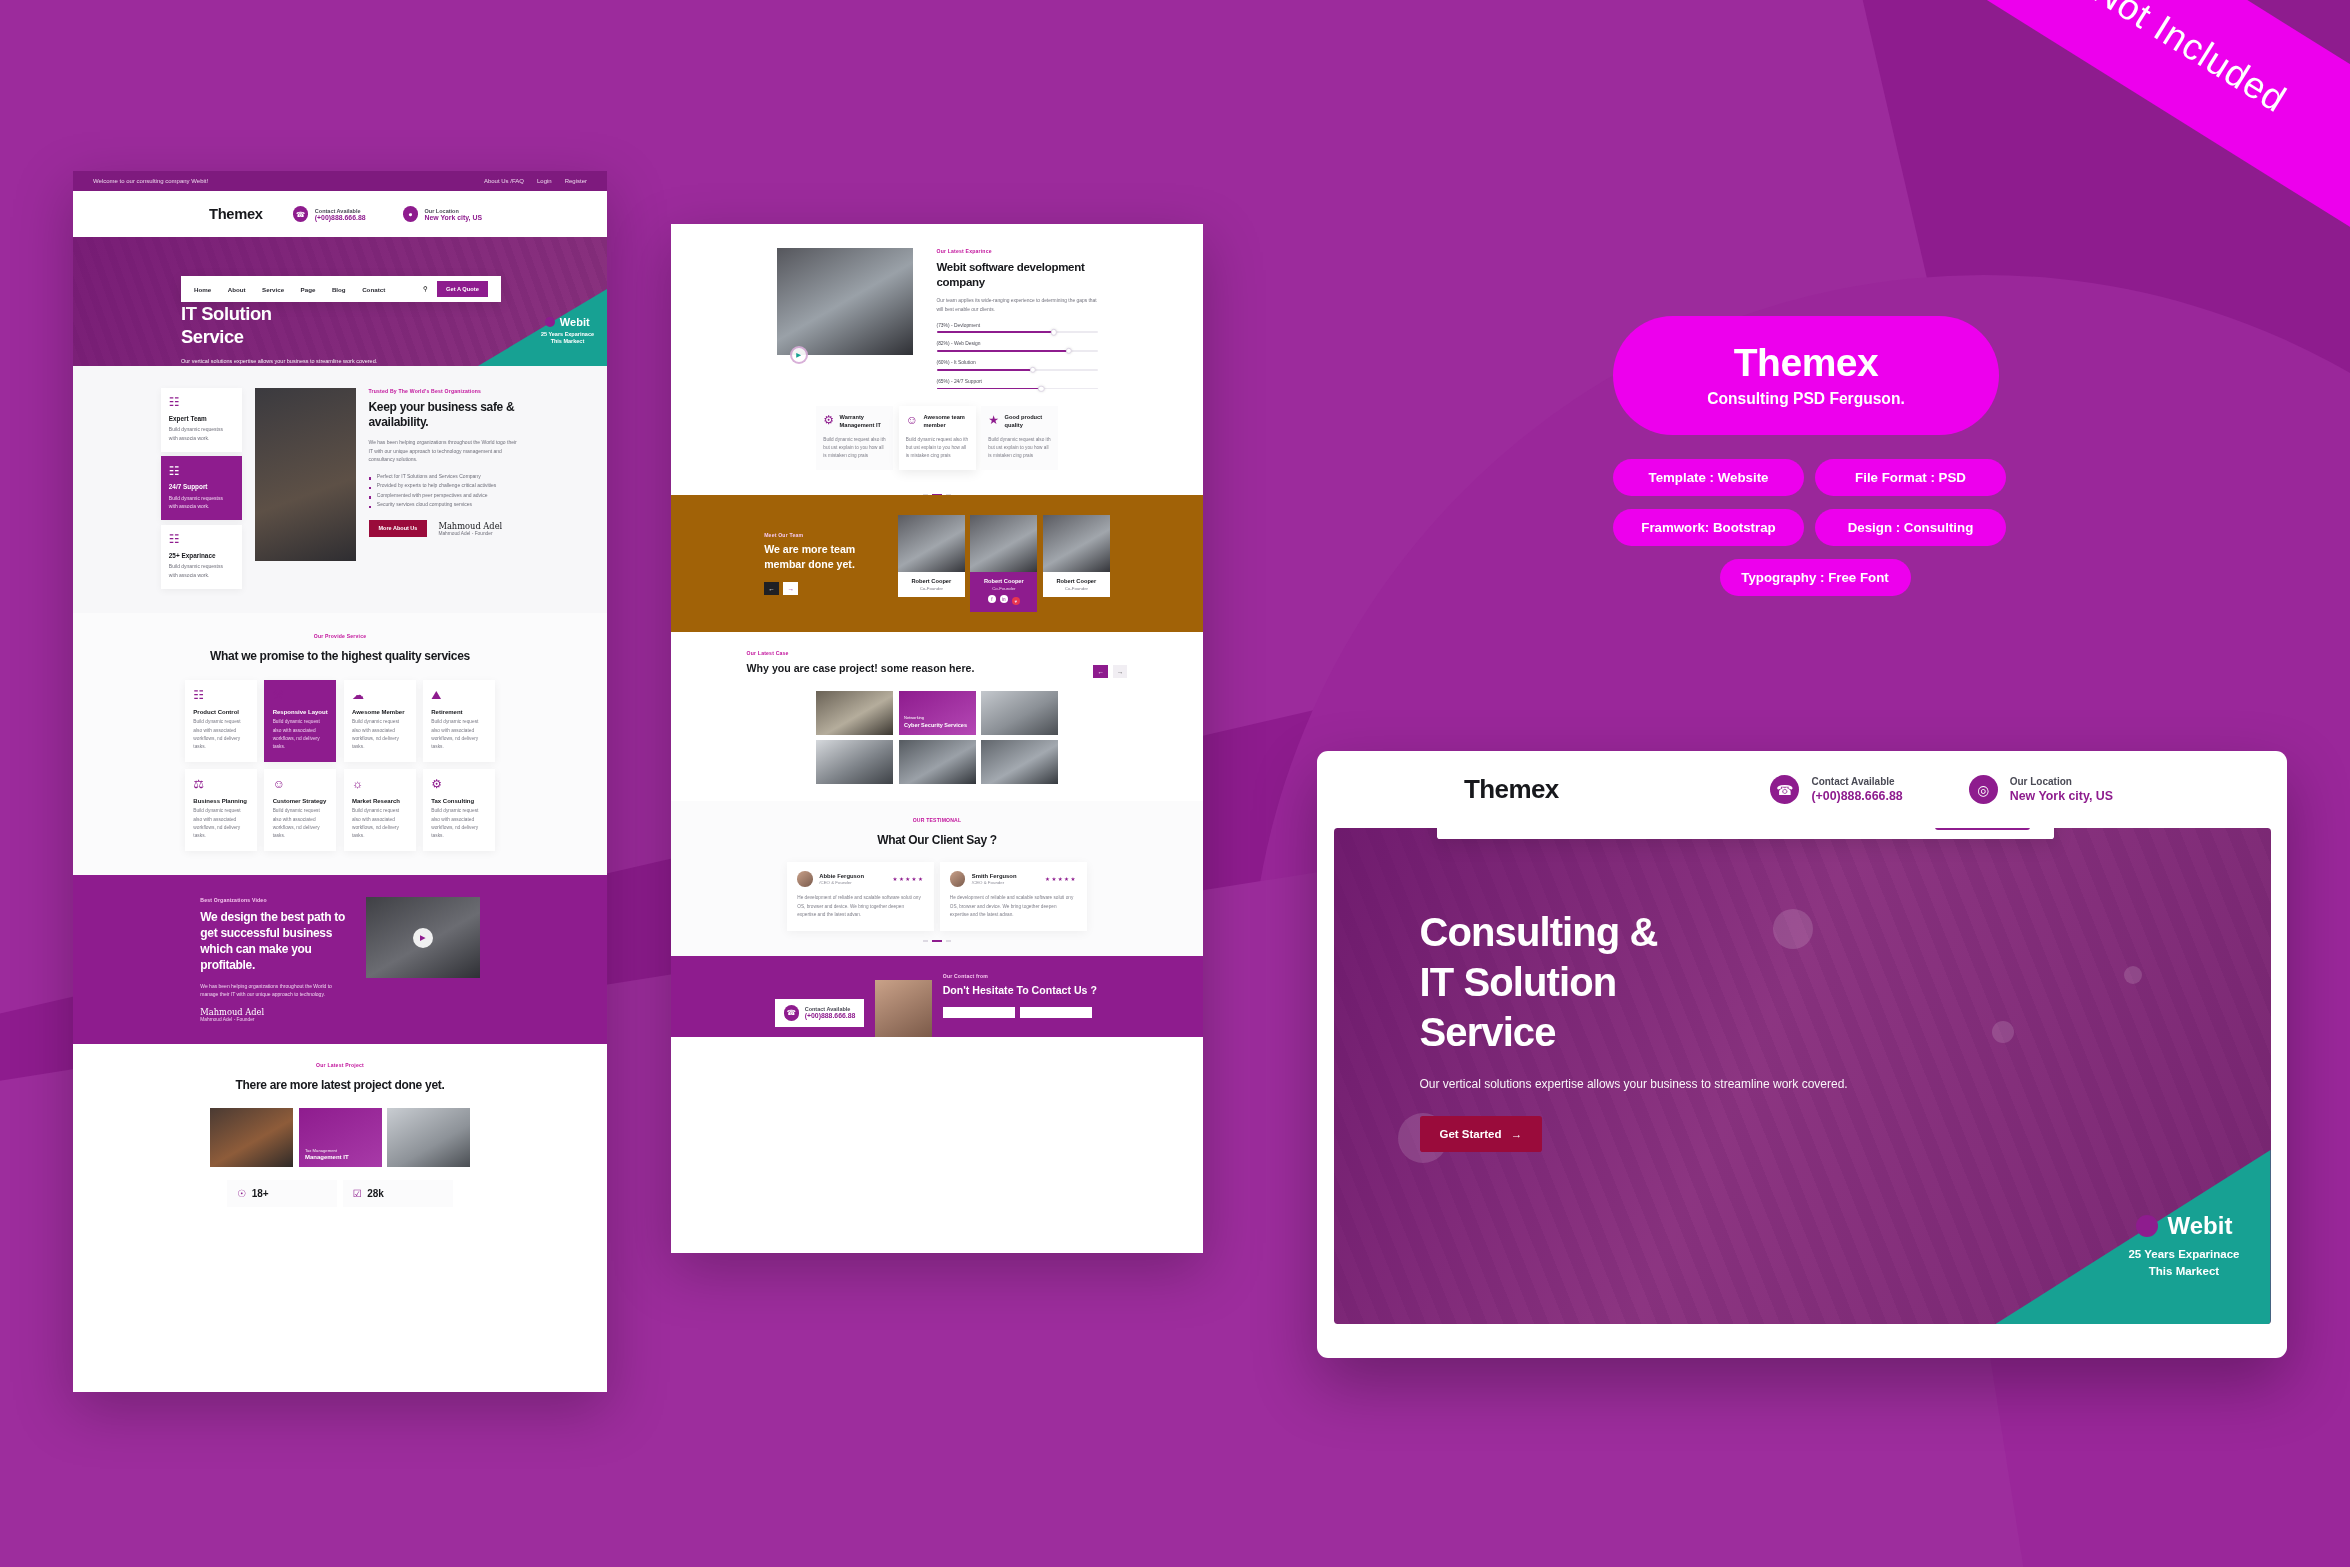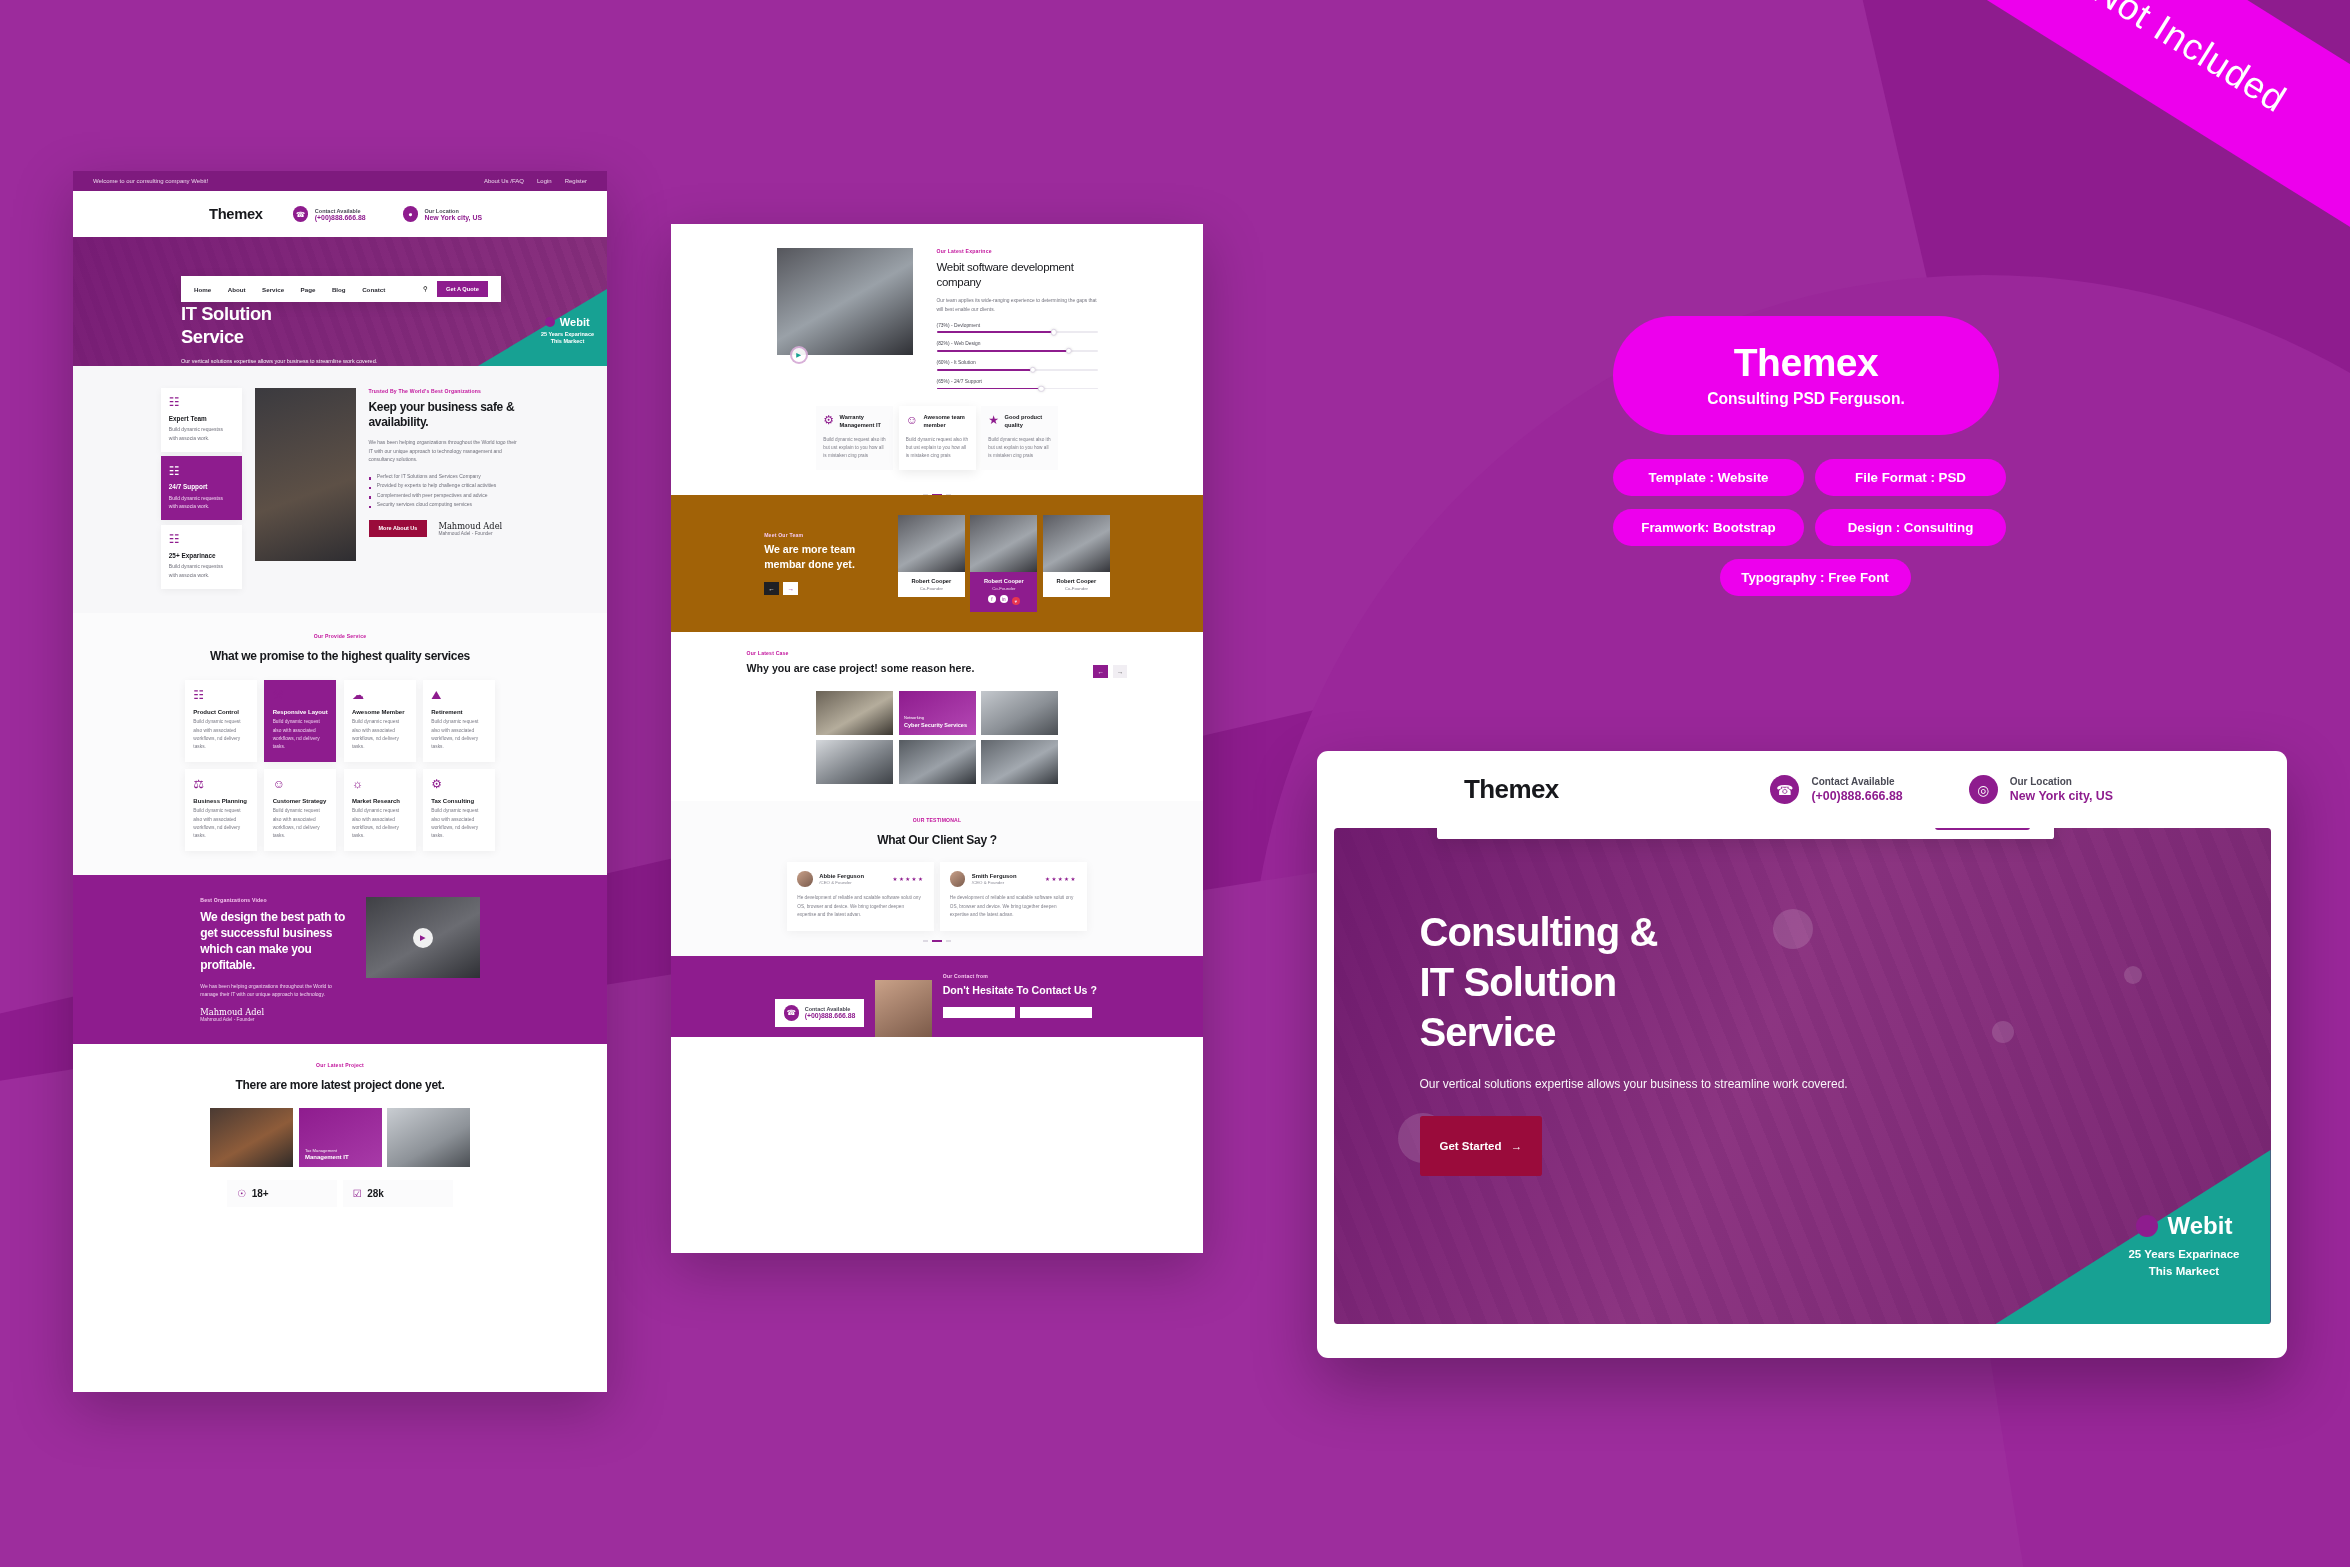"Webit software development company" .bright h2 { font-weight: normal -> bold }
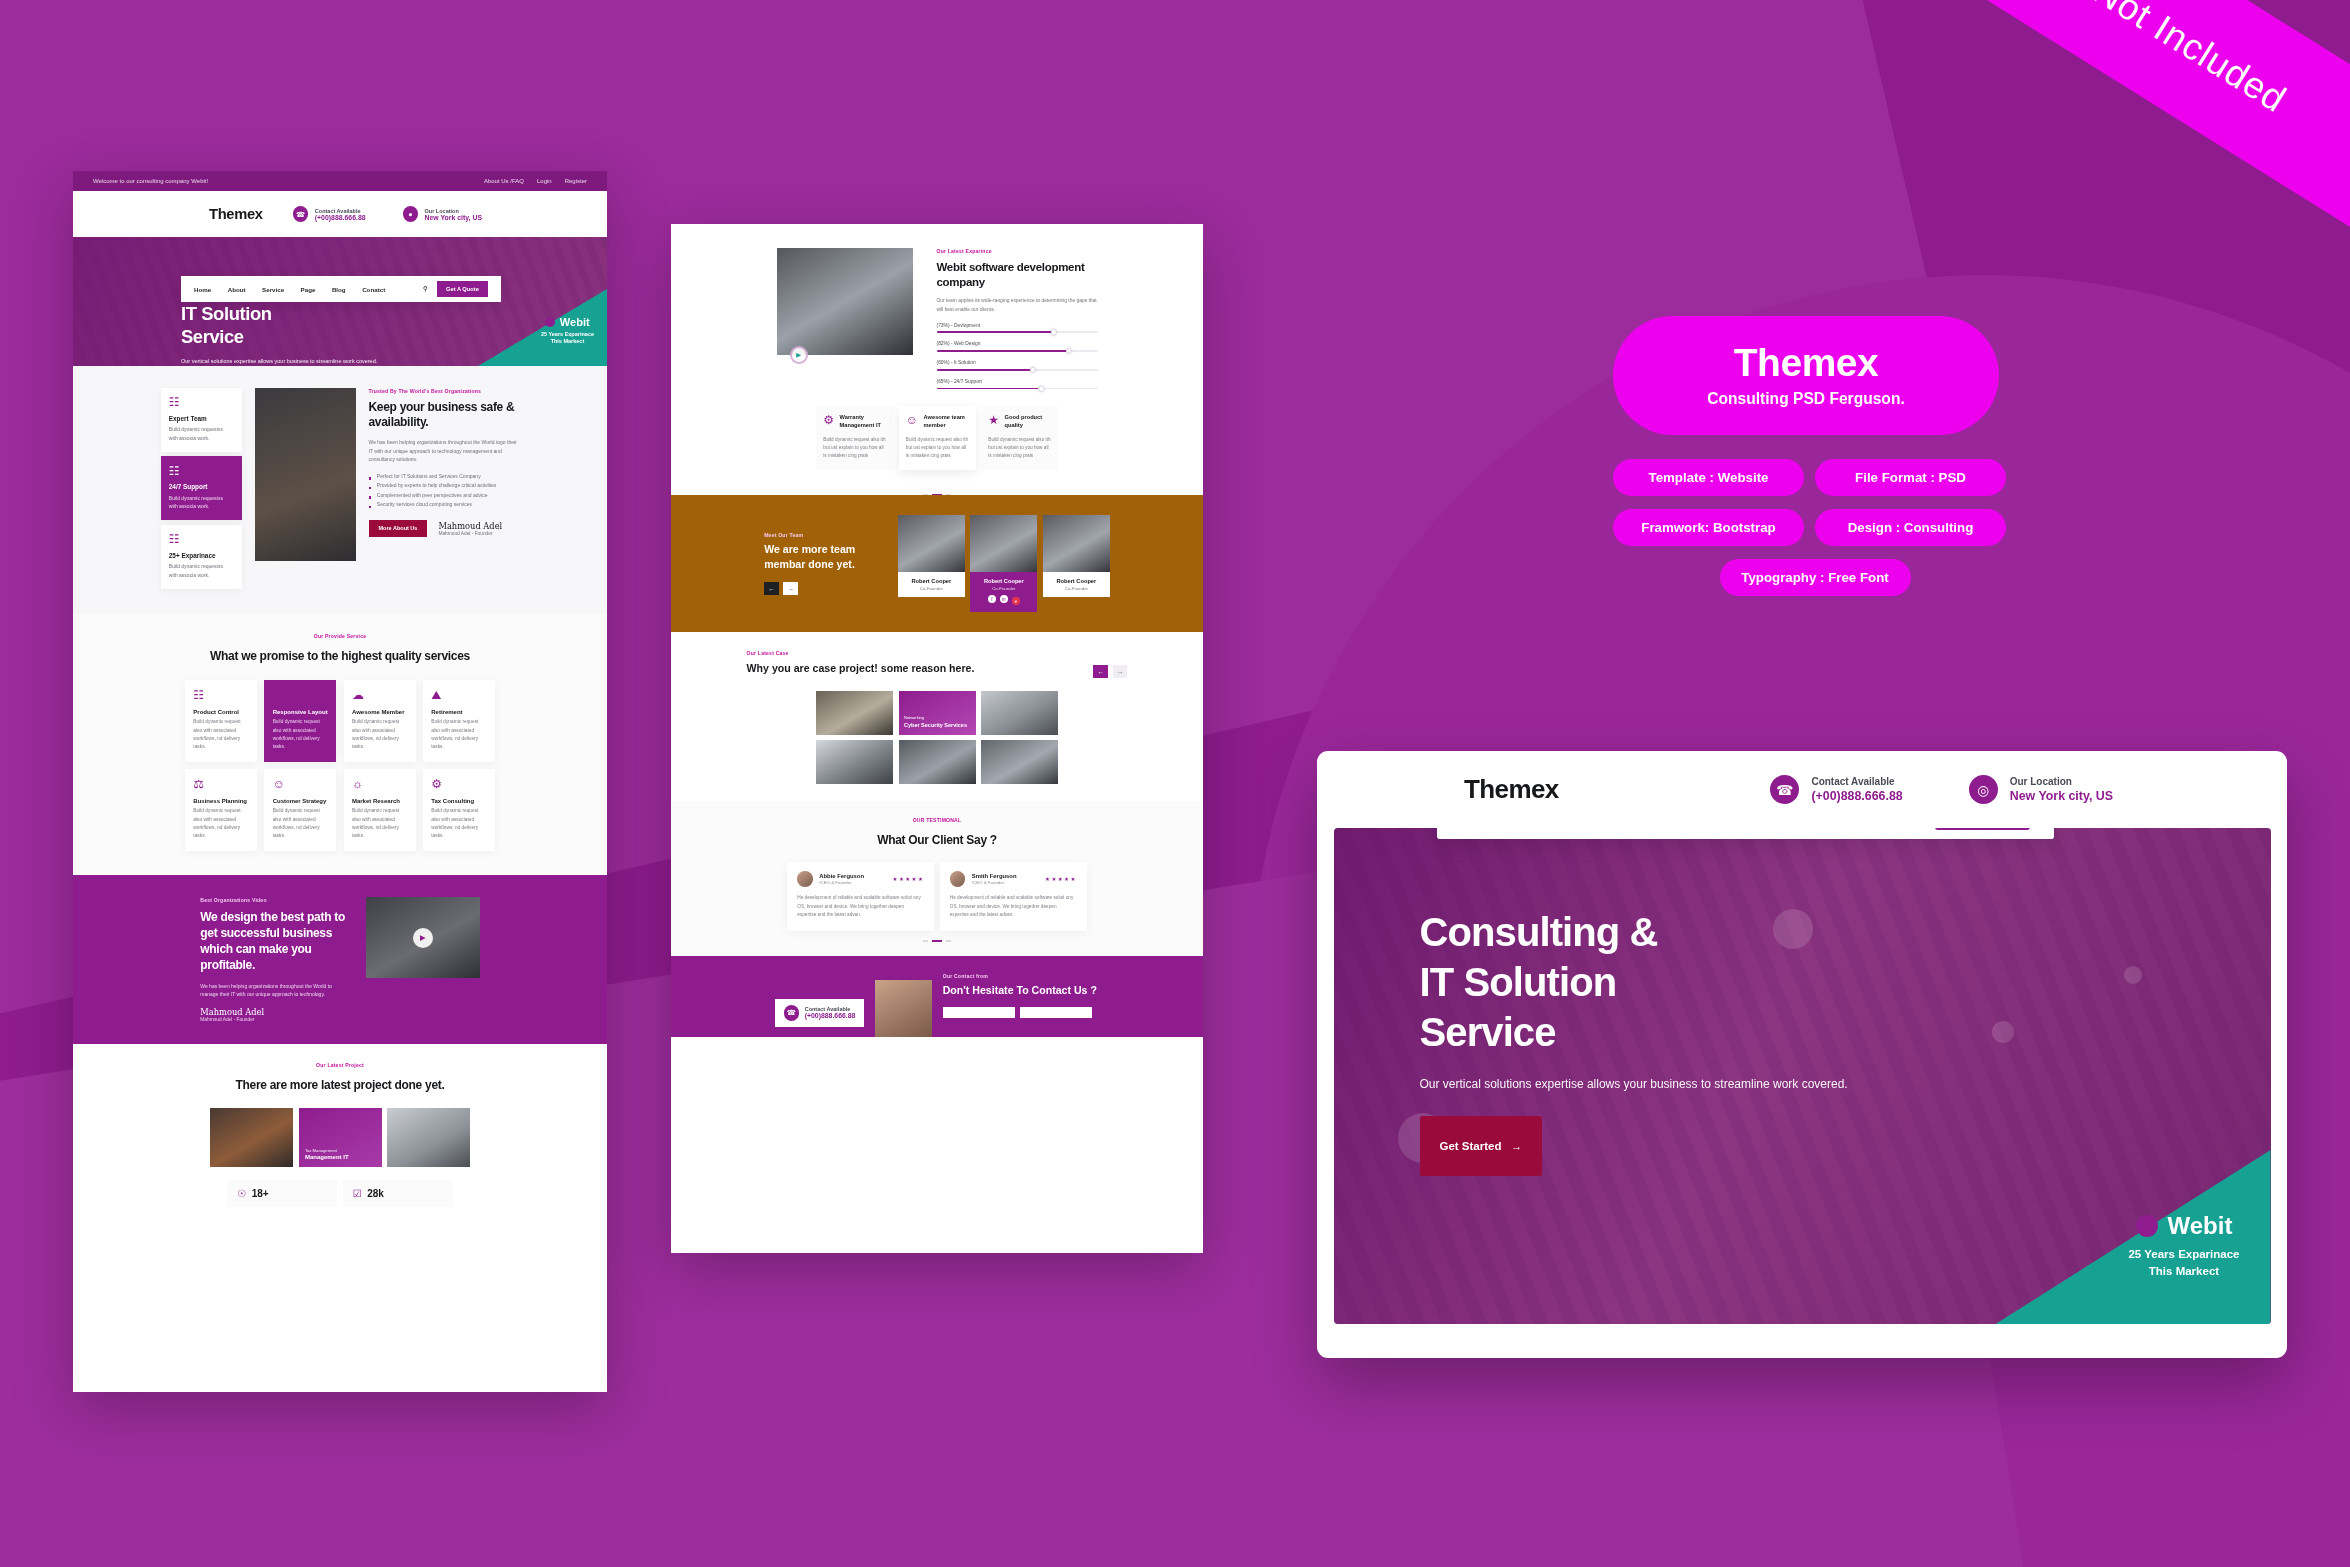"Get Started" .bc-btn { padding: 24px 20px -> 12px 20px }
